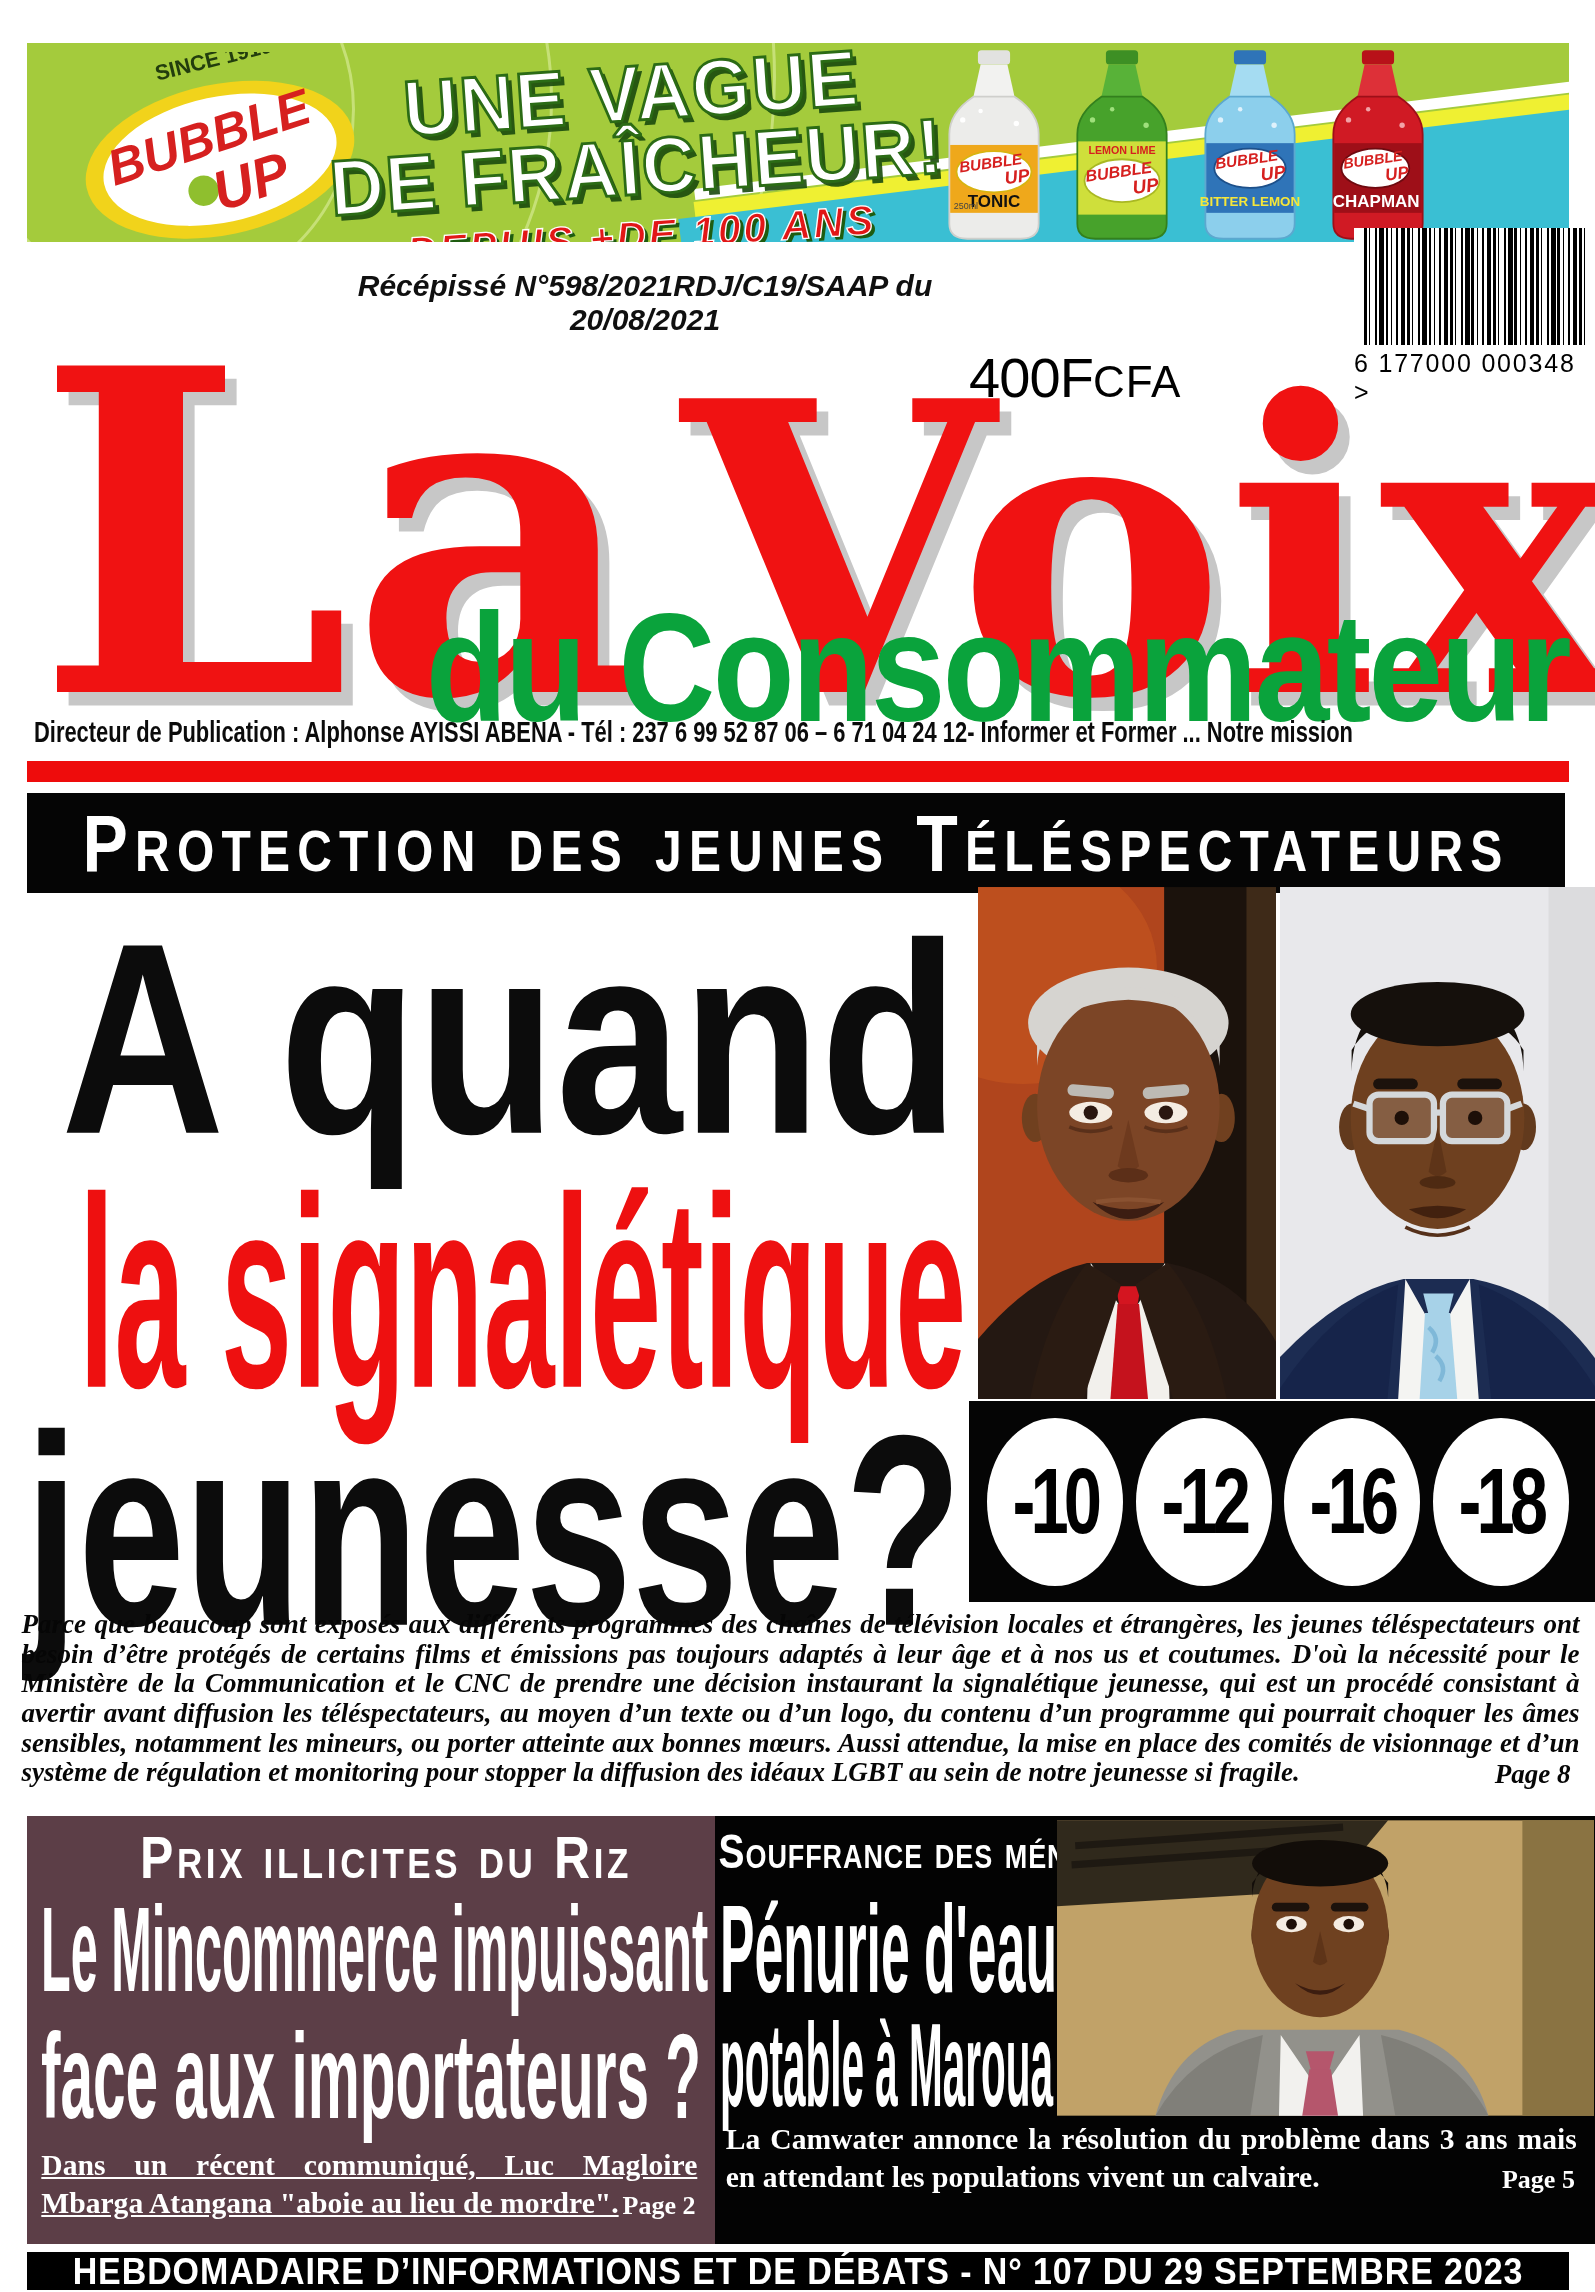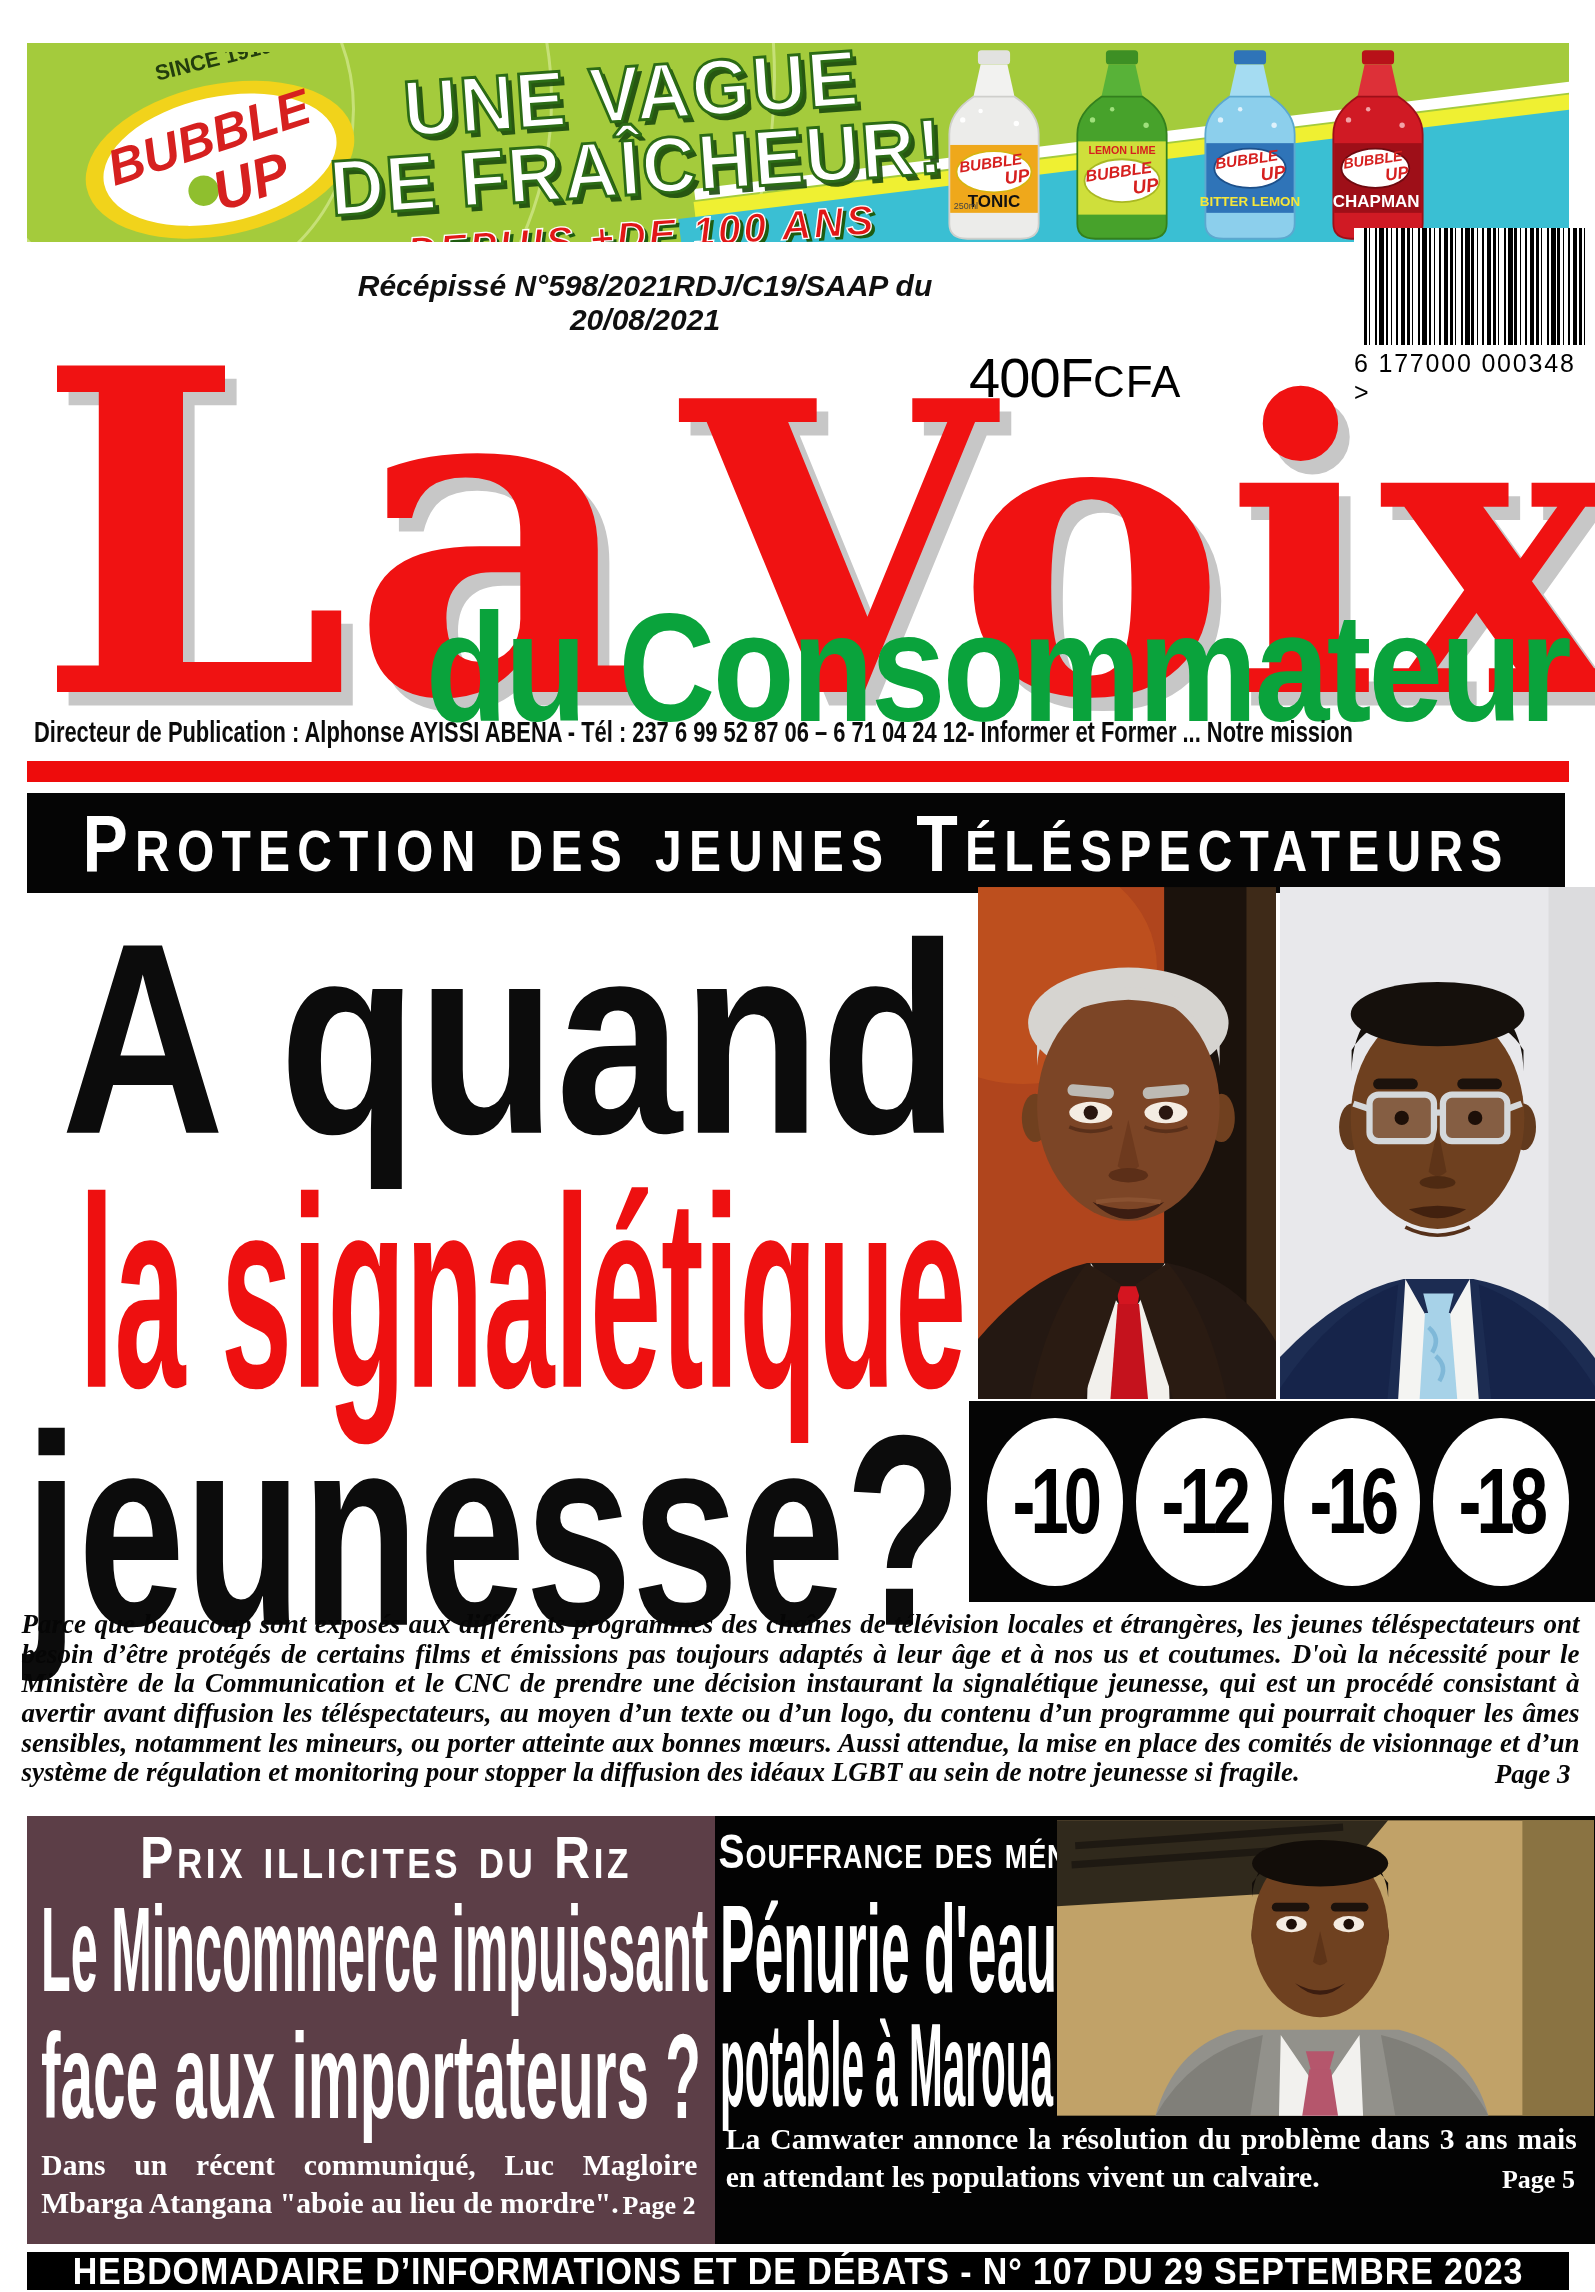"Page 3" span.pageref { text: 3 -> 8 }
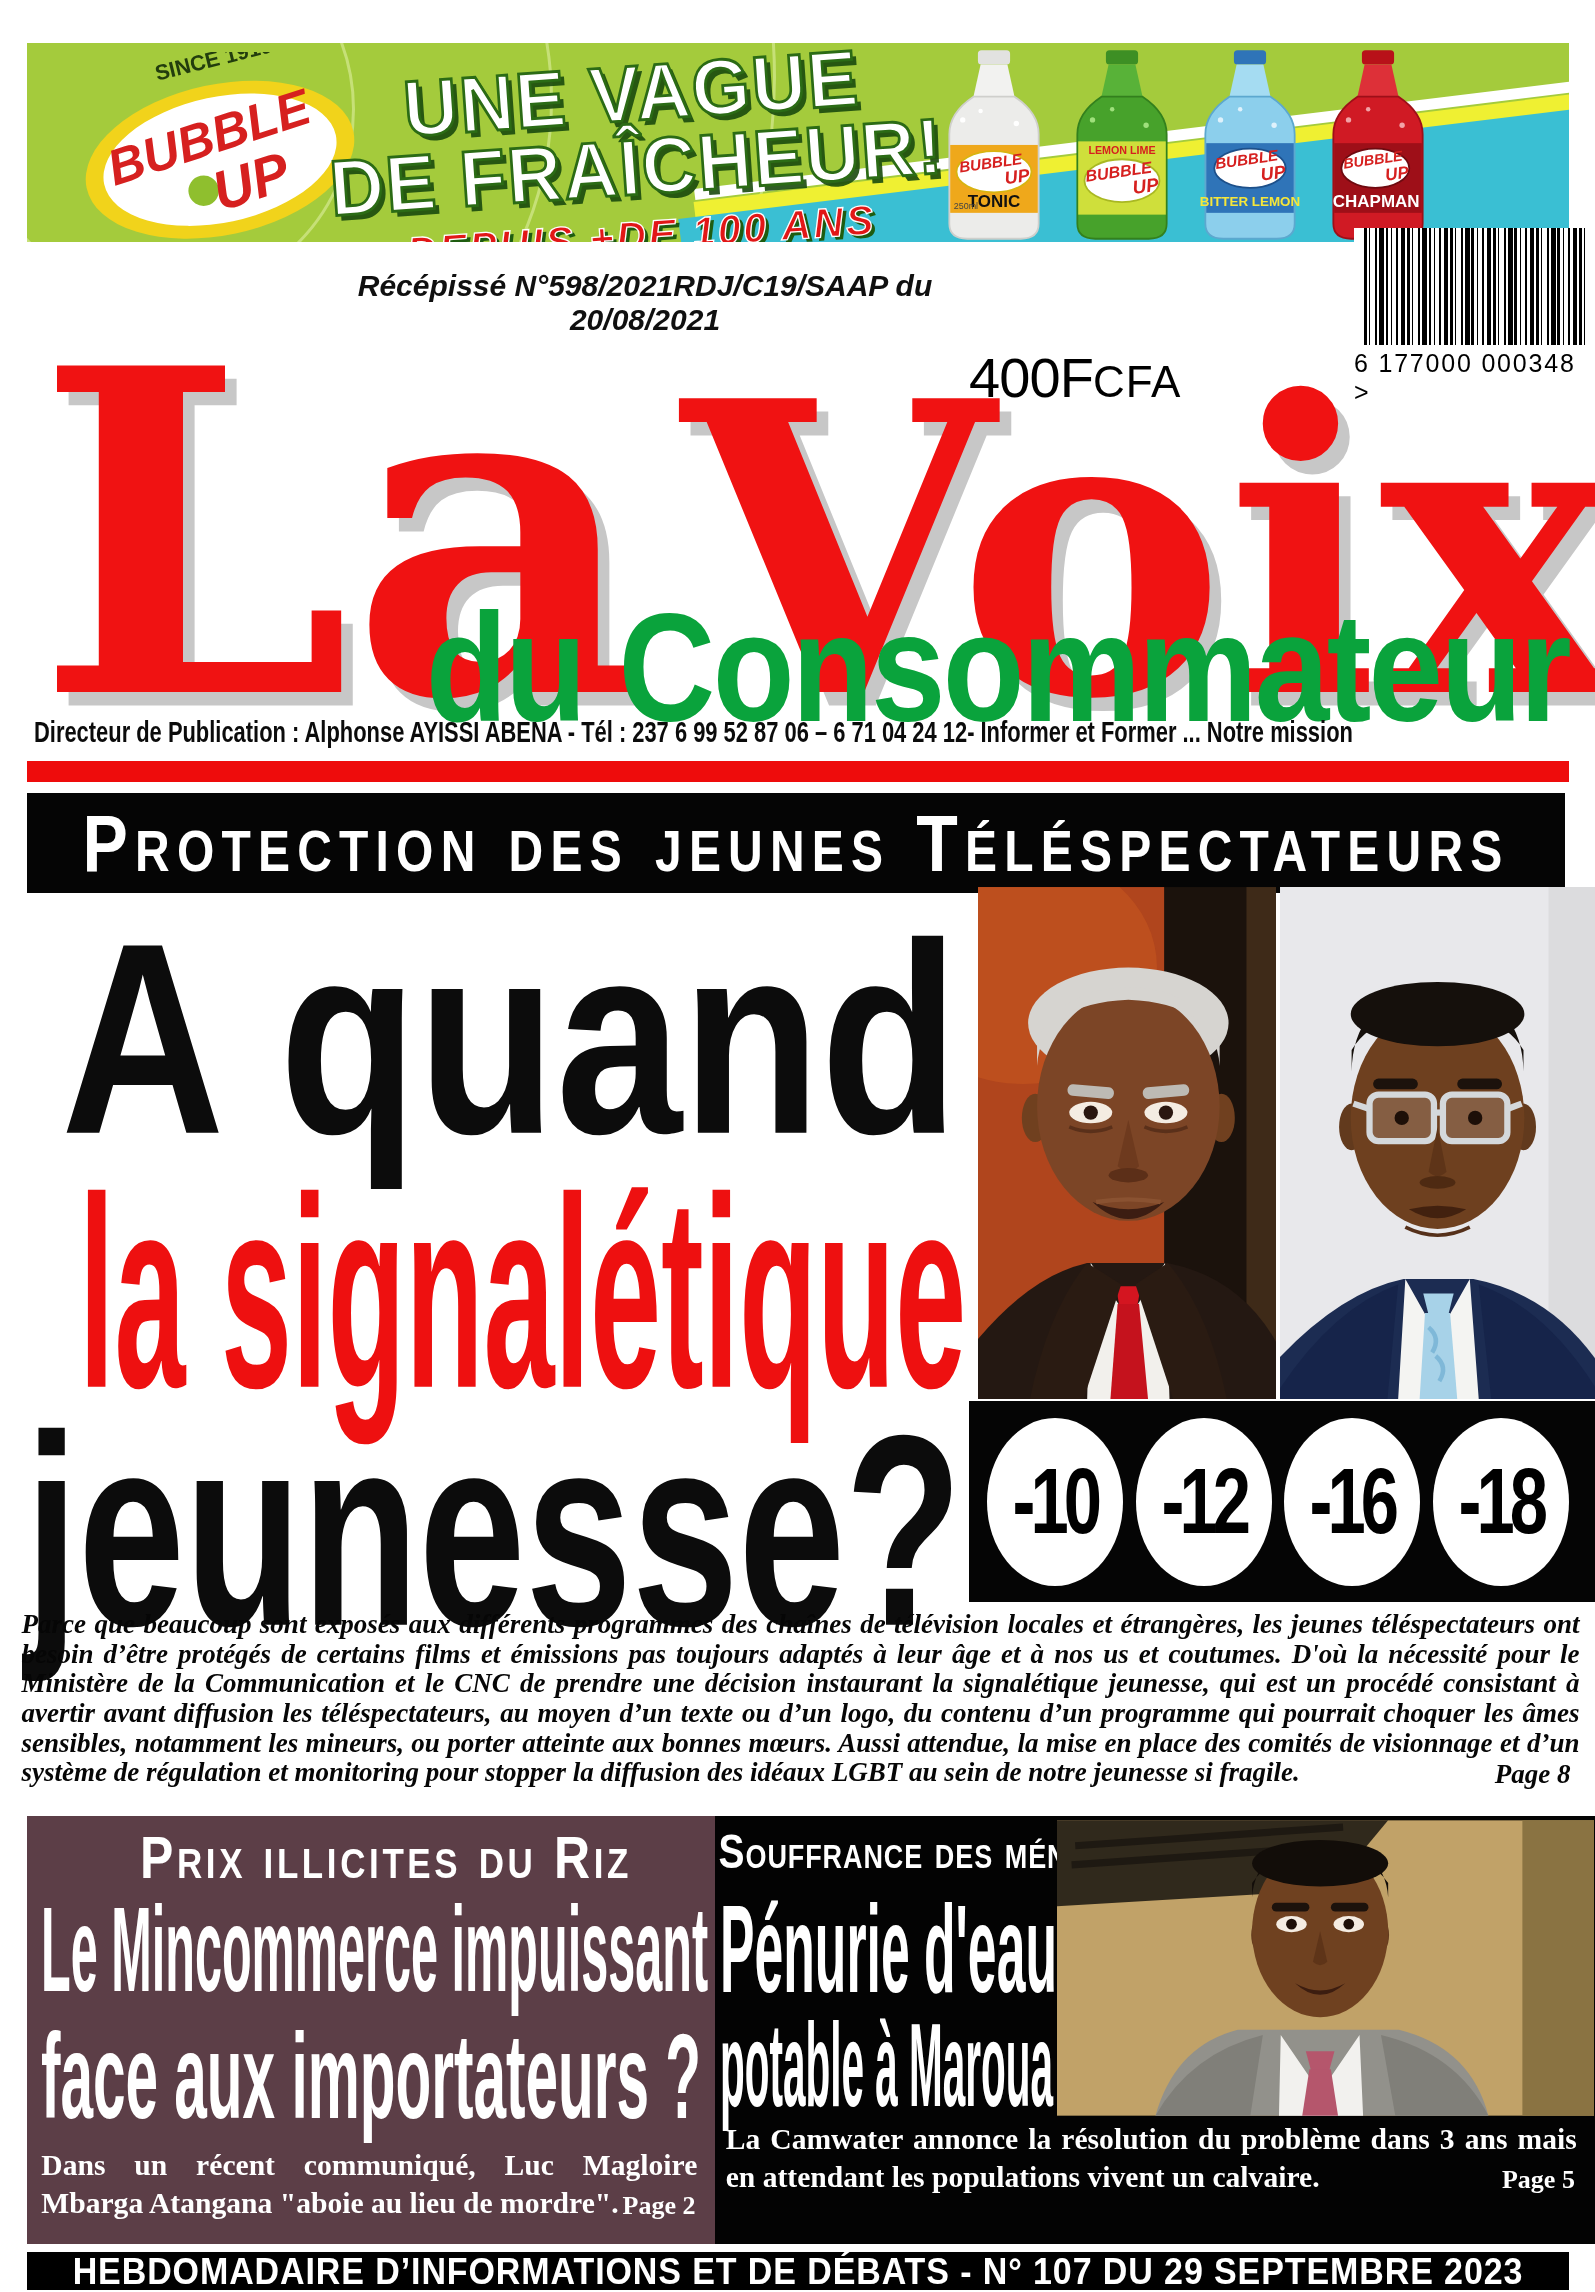"Dans un récent communiqué, Luc" .al-sum { text-decoration: none -> underline }
